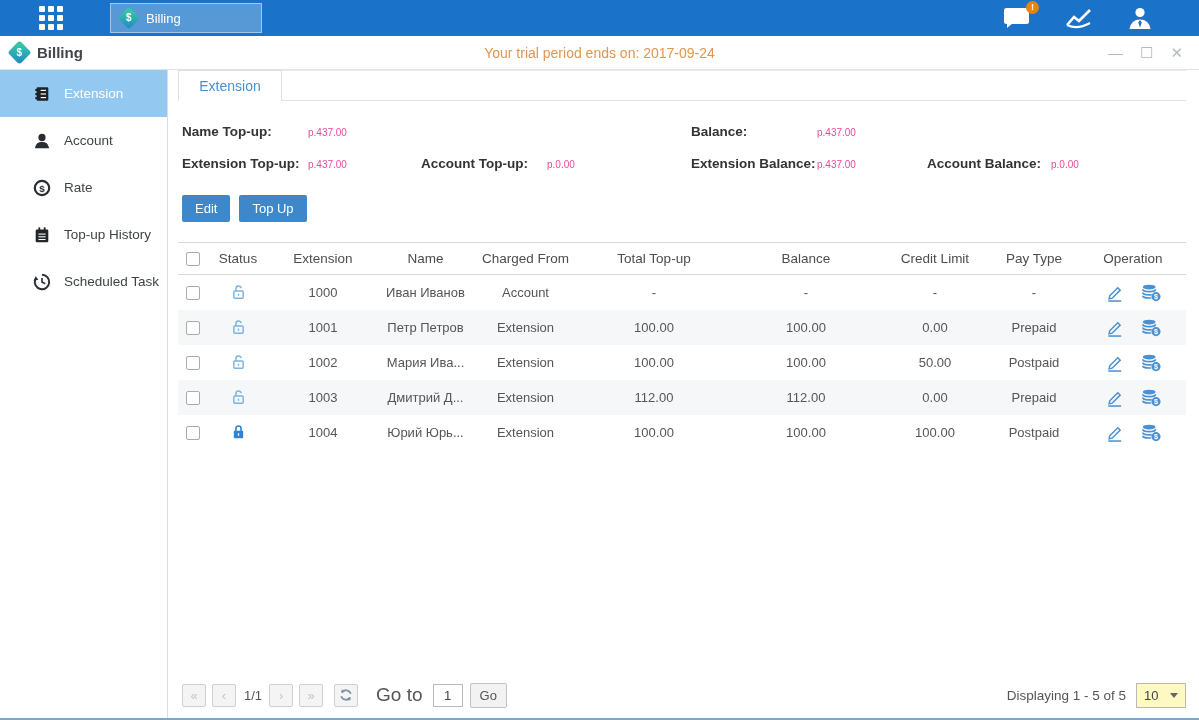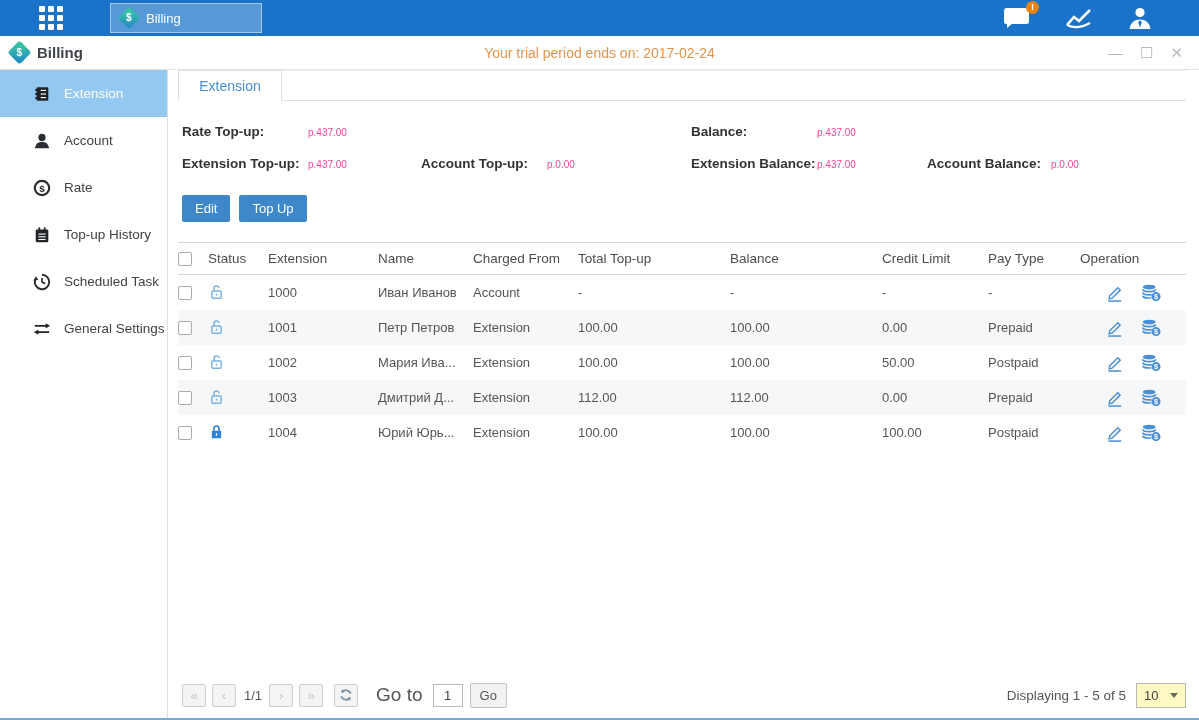"Your trial period ends on:" div.trial { text: 2017-02-24 -> 2017-09-24 }
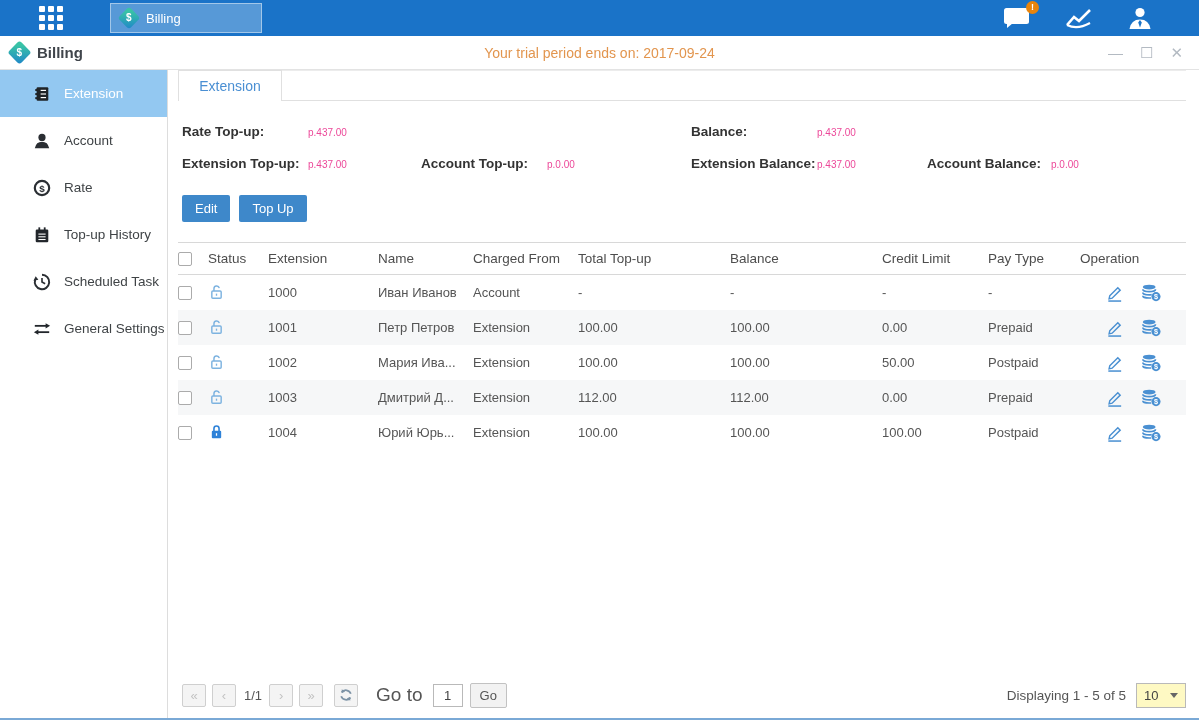"Rate Top-up:" span.lbl { text: Rate -> Name }
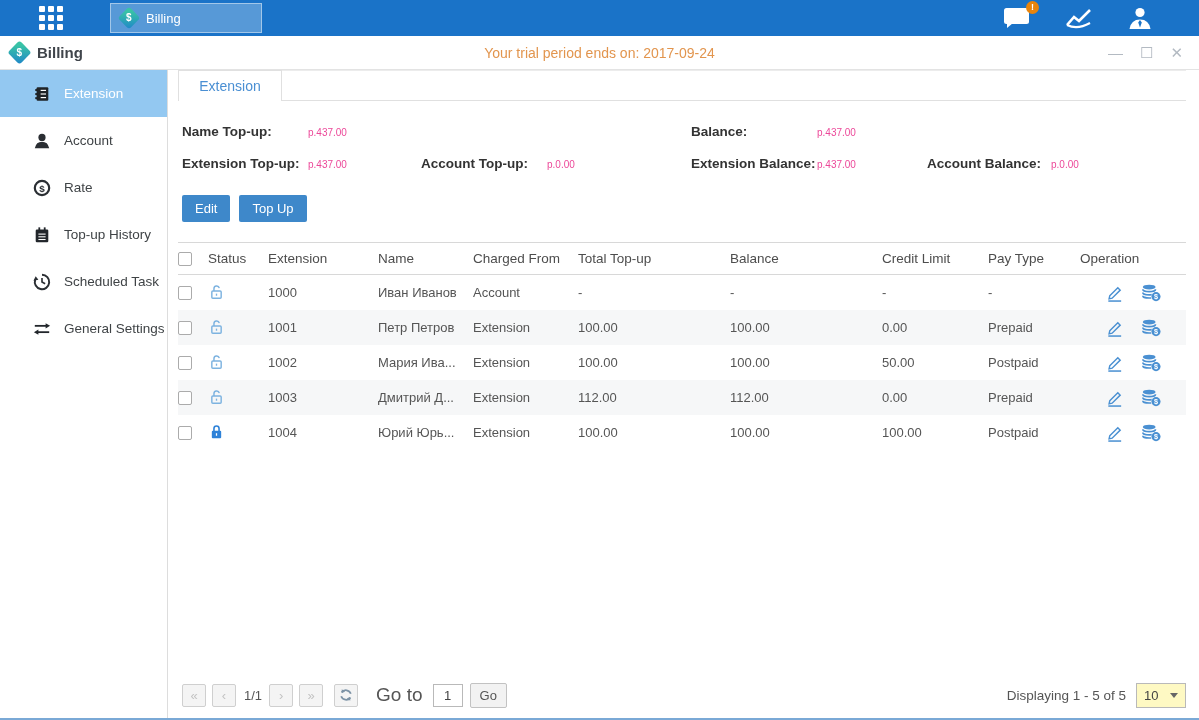"Status" .cell { text-align: none -> center }
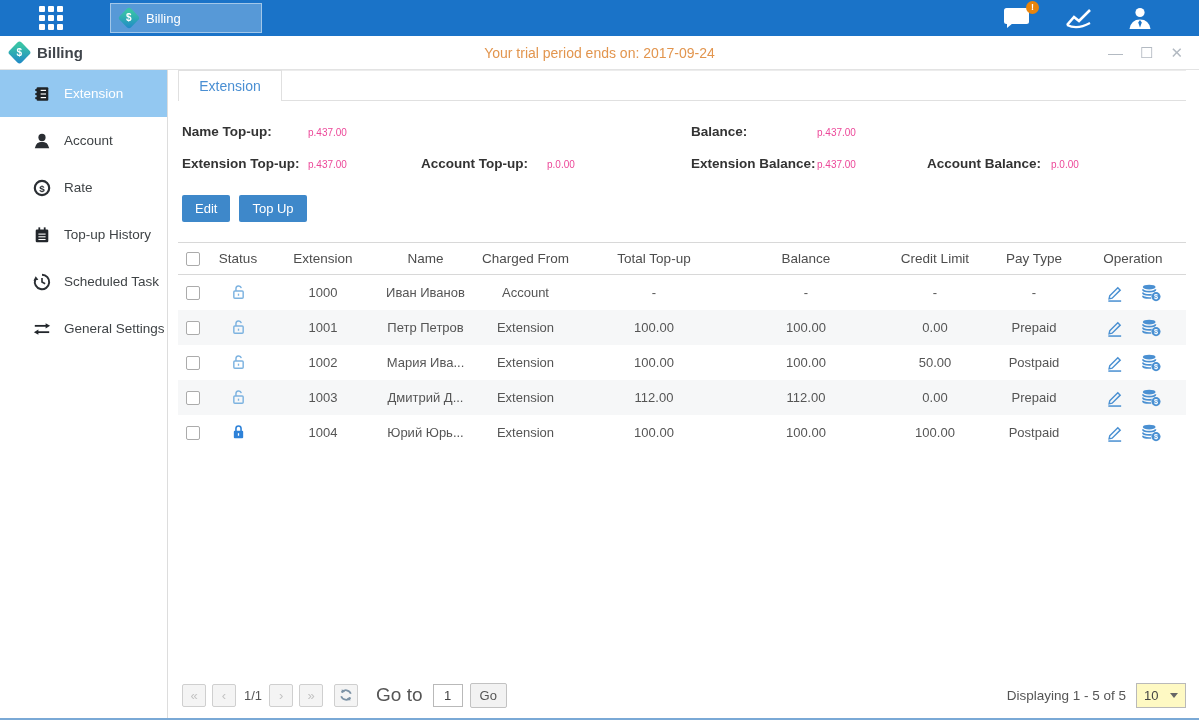"General Settings" div.side-item { html: <div> <svg> <line></line> <path></path> <line></line> <path></path> </svg> <span>General Settings</span> </div> -> none }
